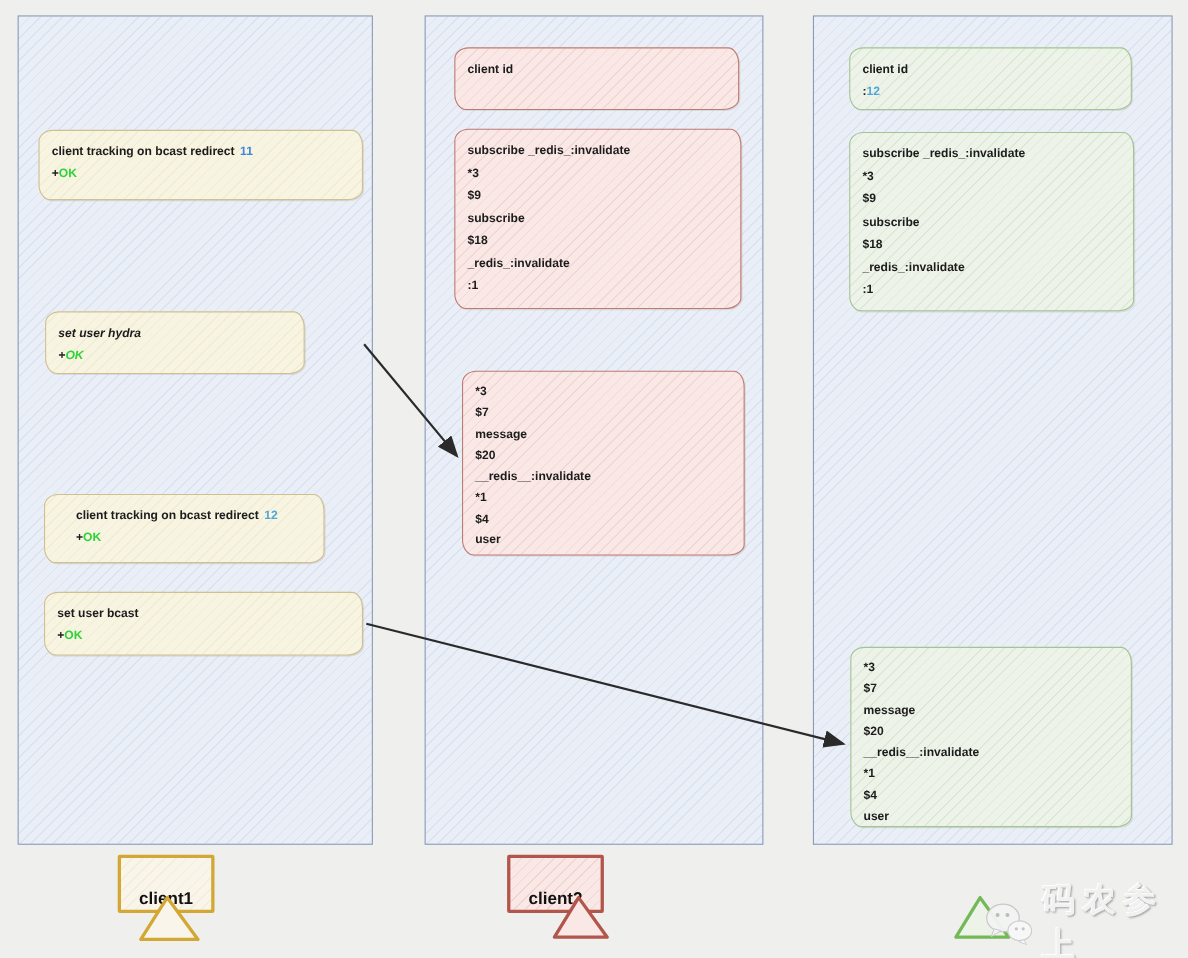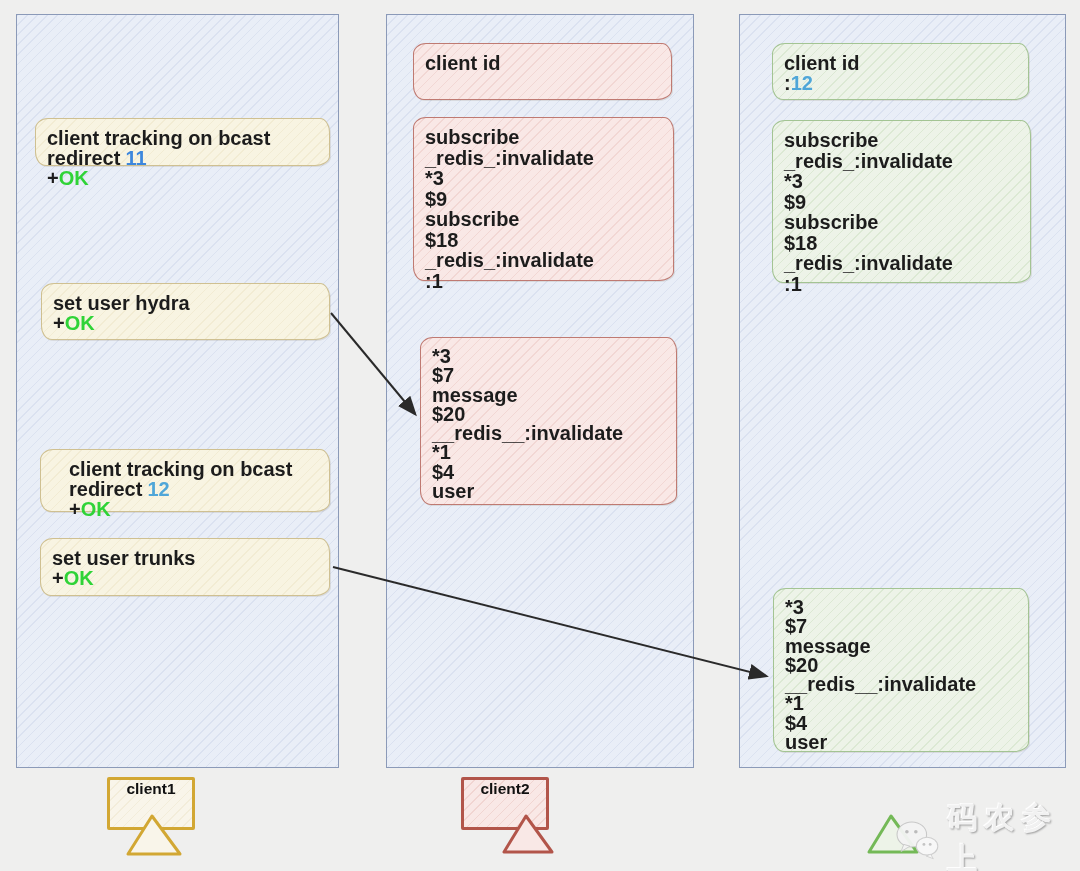"client id" .note { font-size: 20px -> 11px }
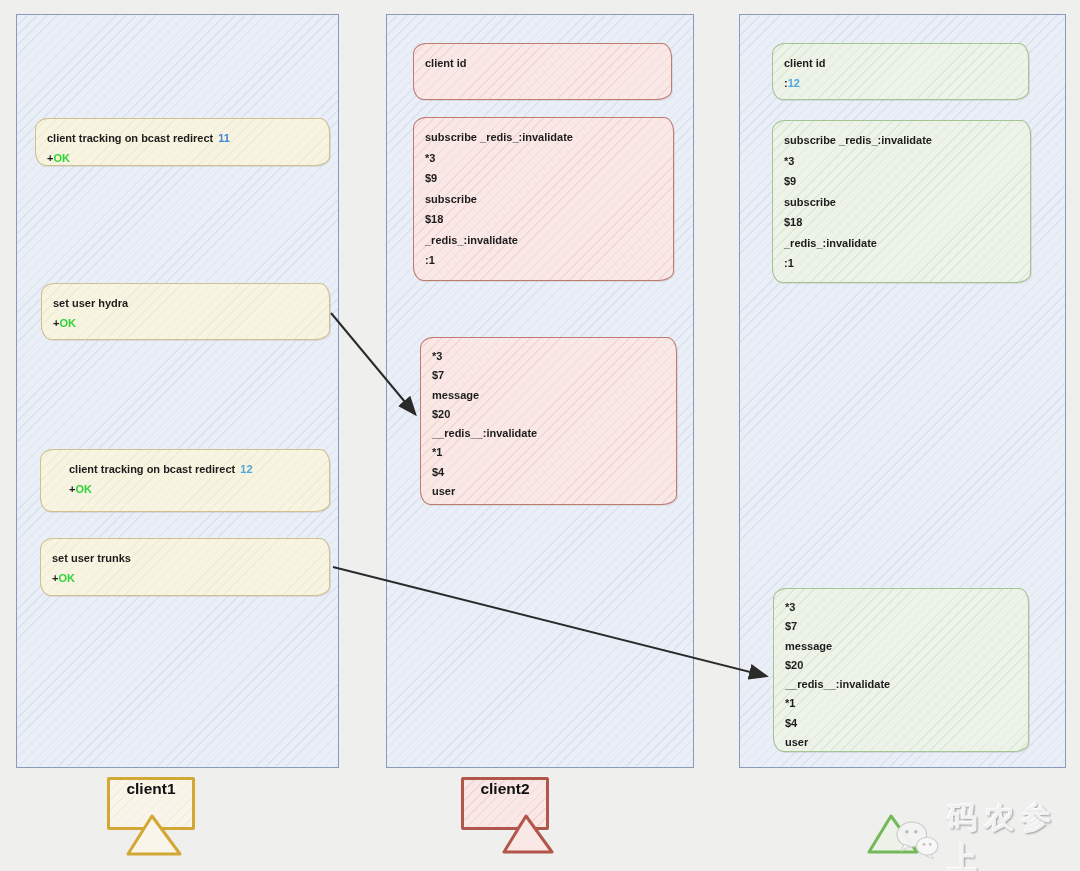"client tracking on bcast redirect 11" .c1b1 { height: 48px -> 64px }
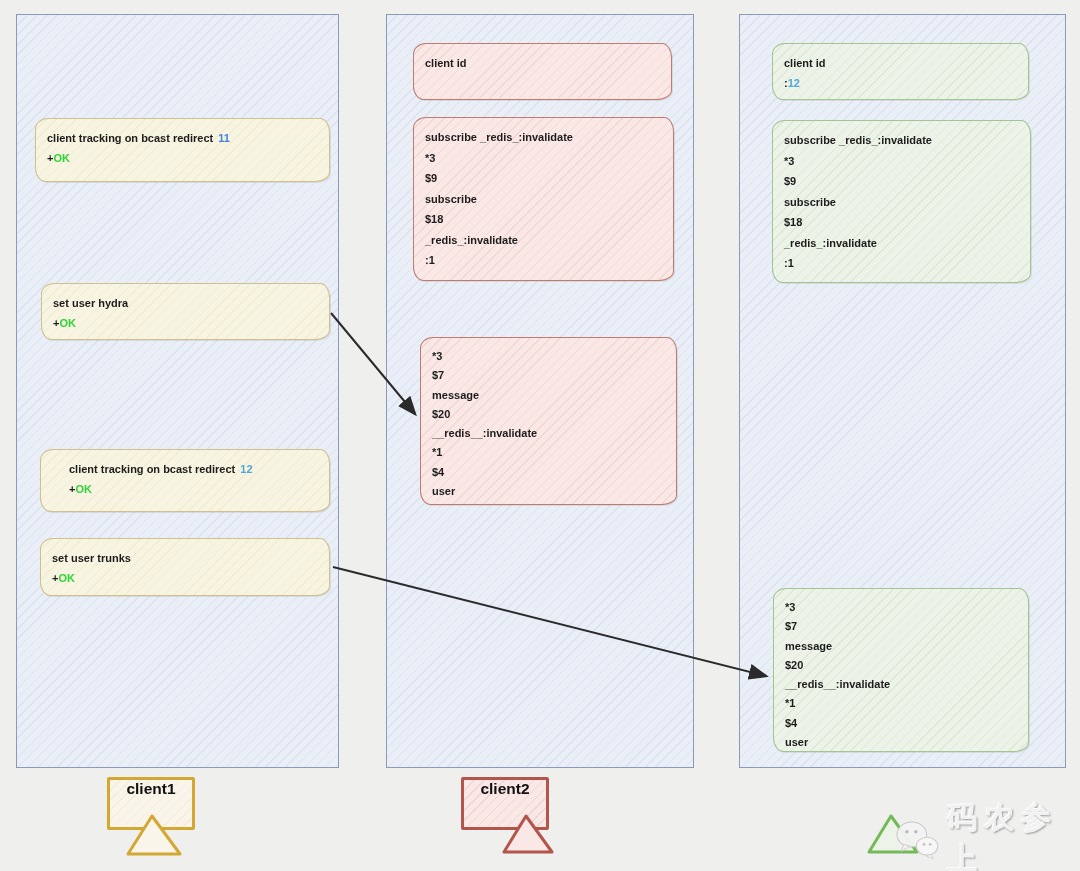"set user hydra" .c1b2 { font-style: none -> italic; width: 289px -> 236px }
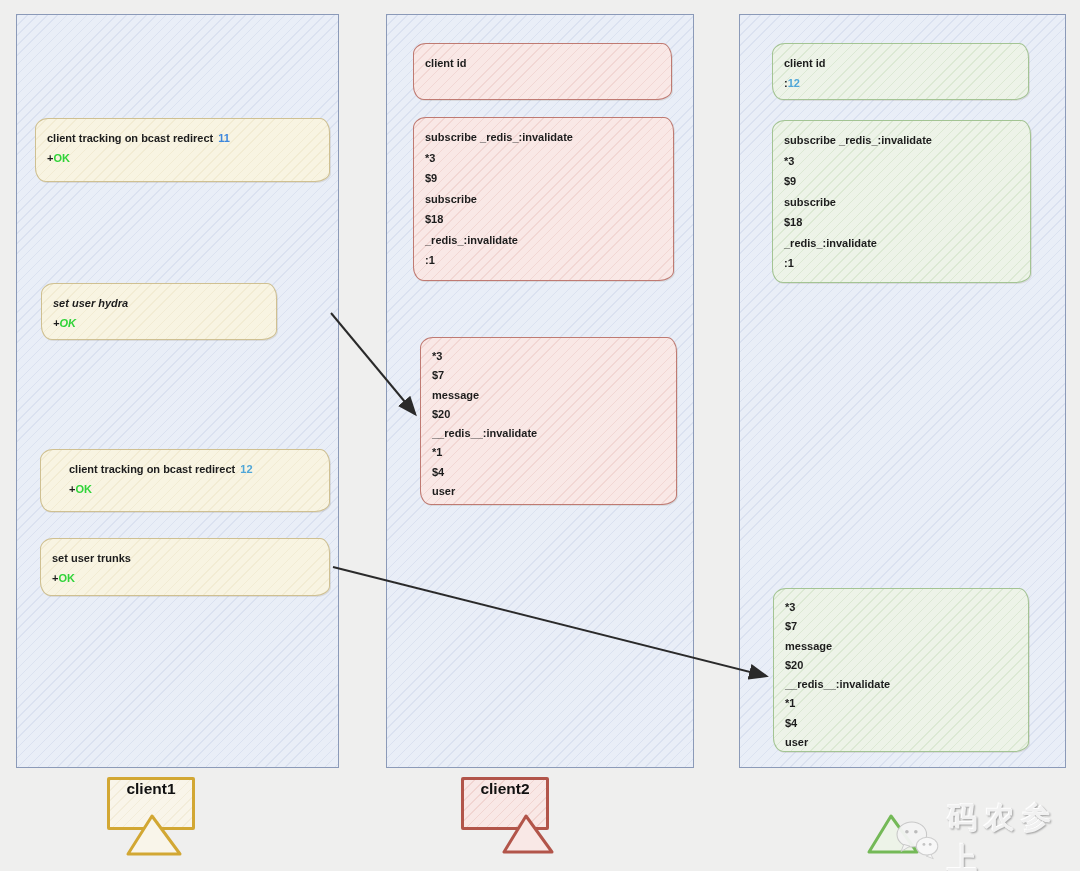"client tracking on bcast redirect 12" .c1b3 { width: 290px -> 255px }
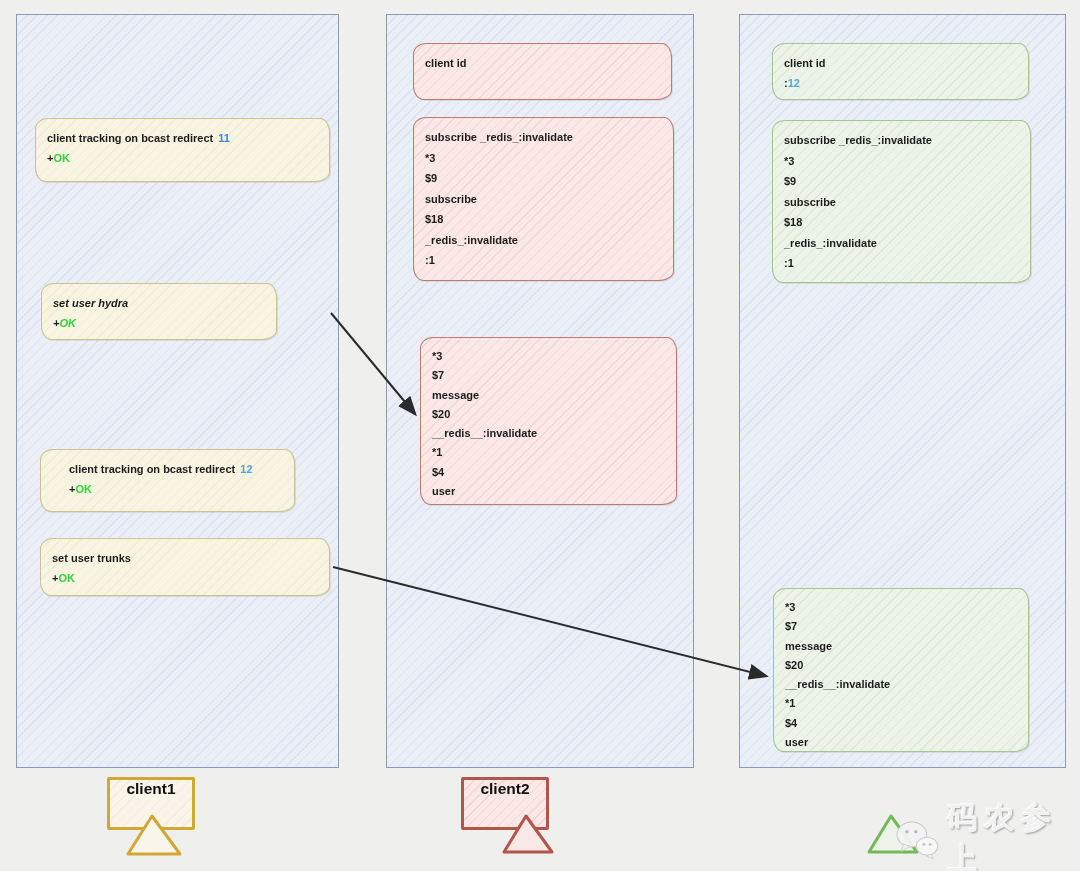"set user trunks" span { text: trunks -> bcast }
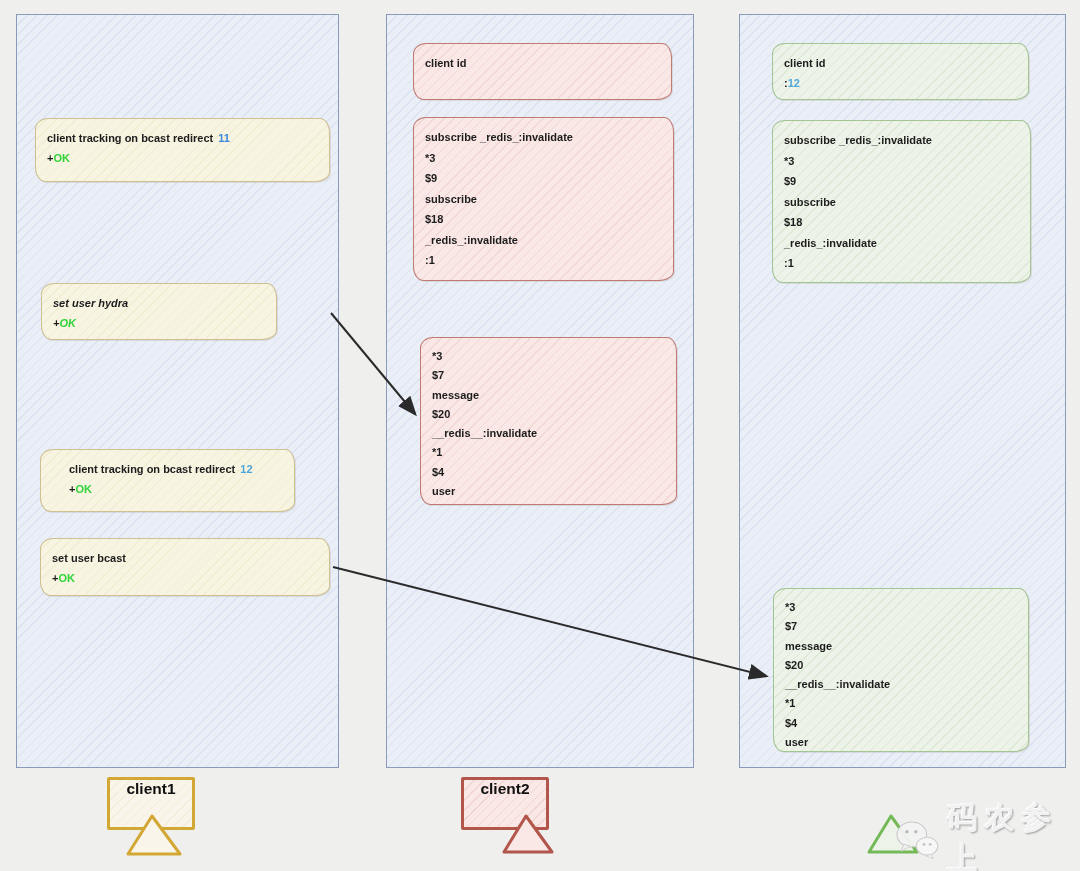"client1" .monitor { align-items: flex-start -> flex-end }
